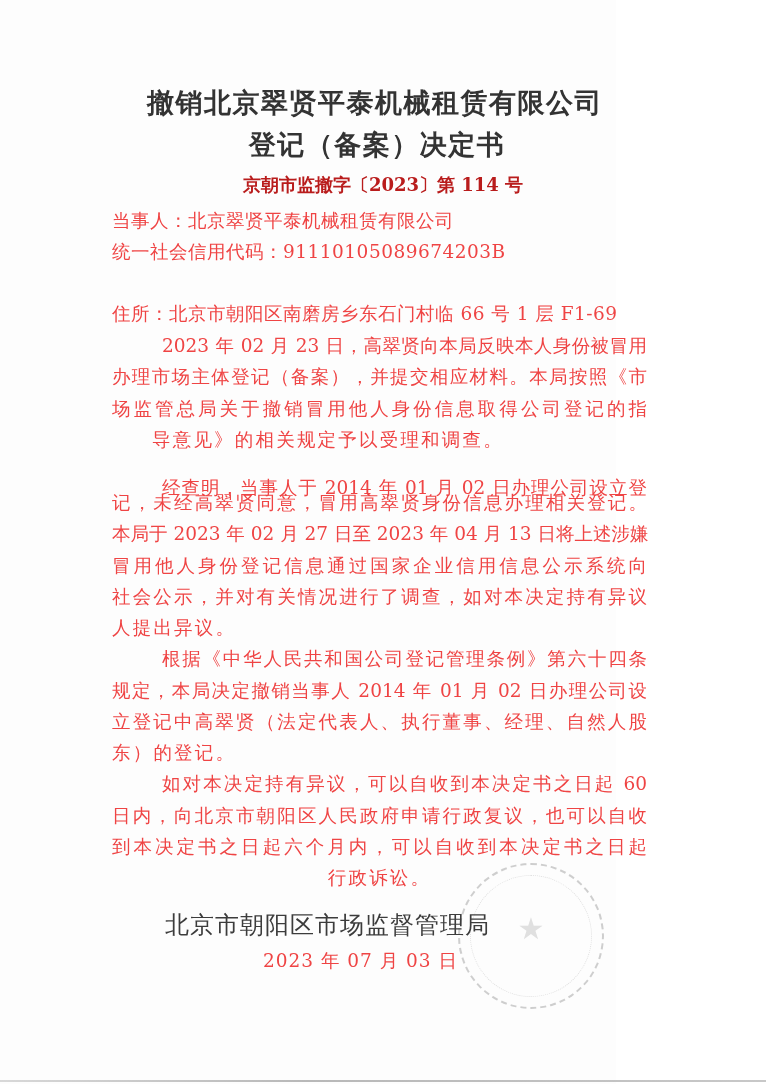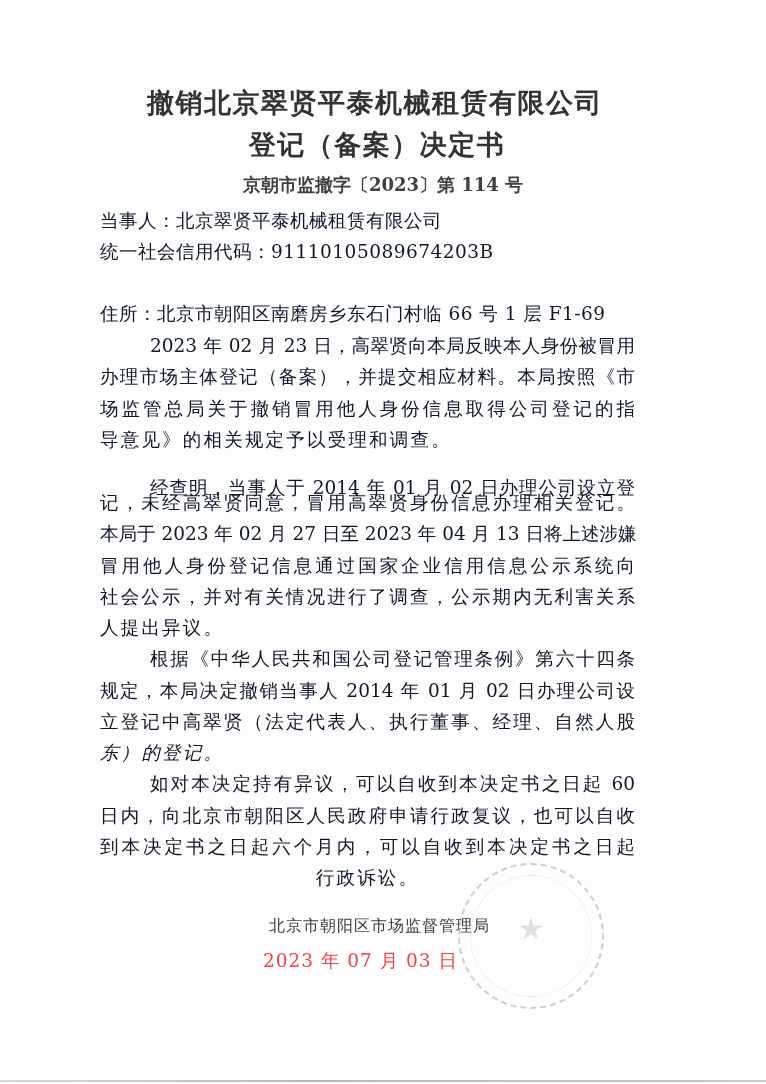"京朝市监撤字〔2023〕第 114 号" .doc-number { color: #404040 -> #b91c1c }
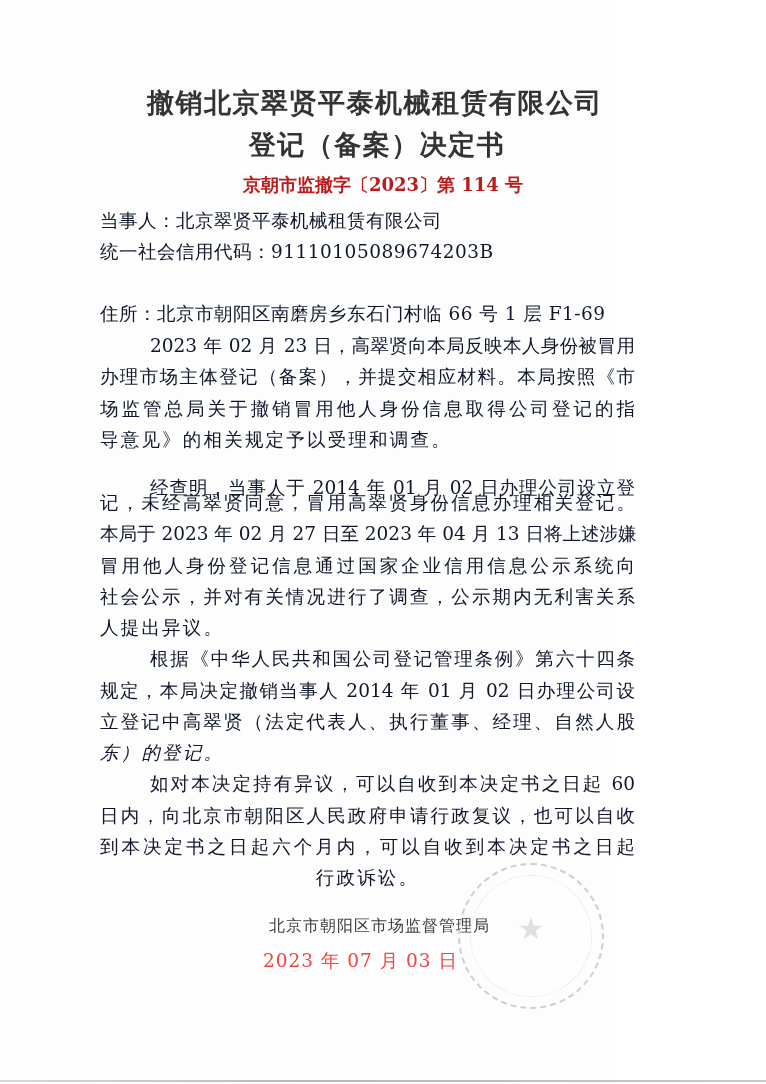"当事人：北京翠贤平泰机械租赁有限公司" .line { color: #0f172a -> #ef4444; left: 100px -> 112px }
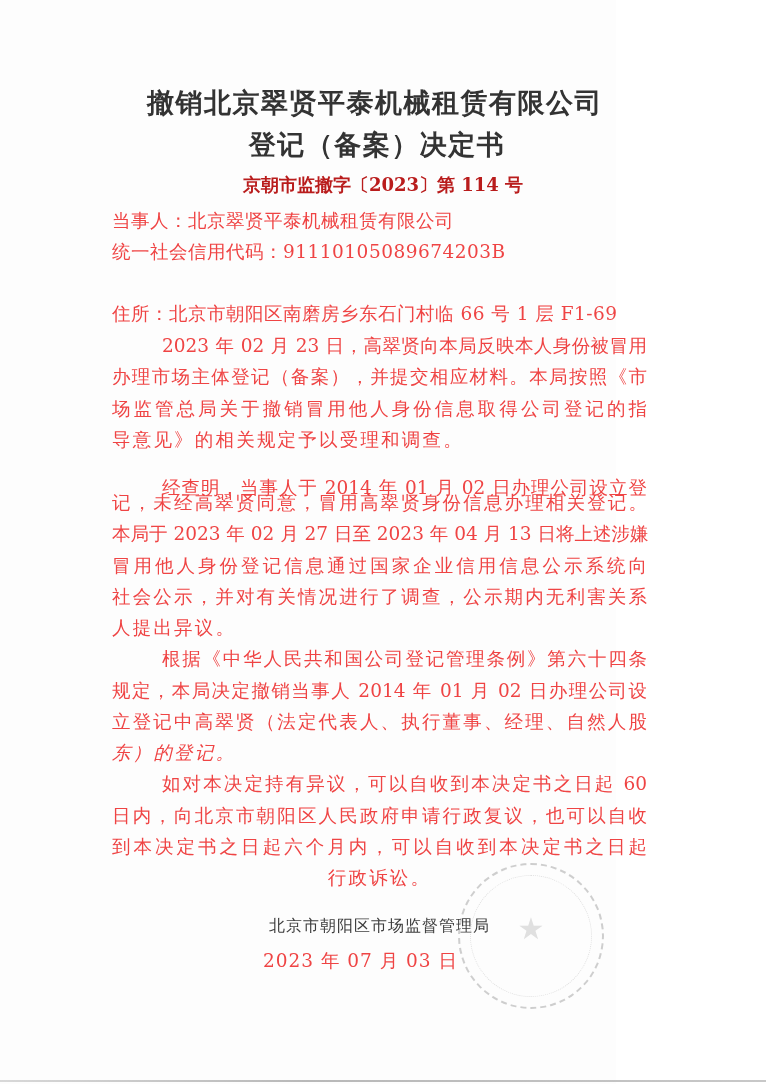"导意见》的相关规定予以受理和调查。" div.line { margin-left: none -> 40px }
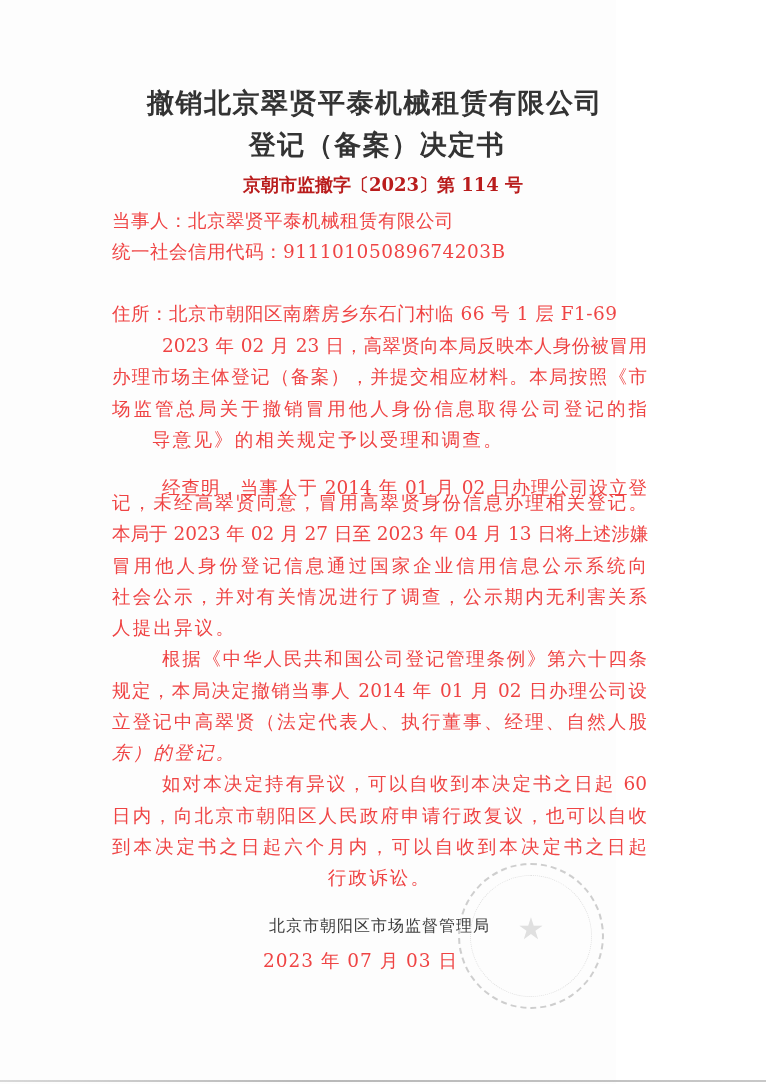"社会公示，并对有关情况进行了调查，公示期内无利害关系" div.line { text: 公示期内无利害关系 -> 如对本决定持有异议 }
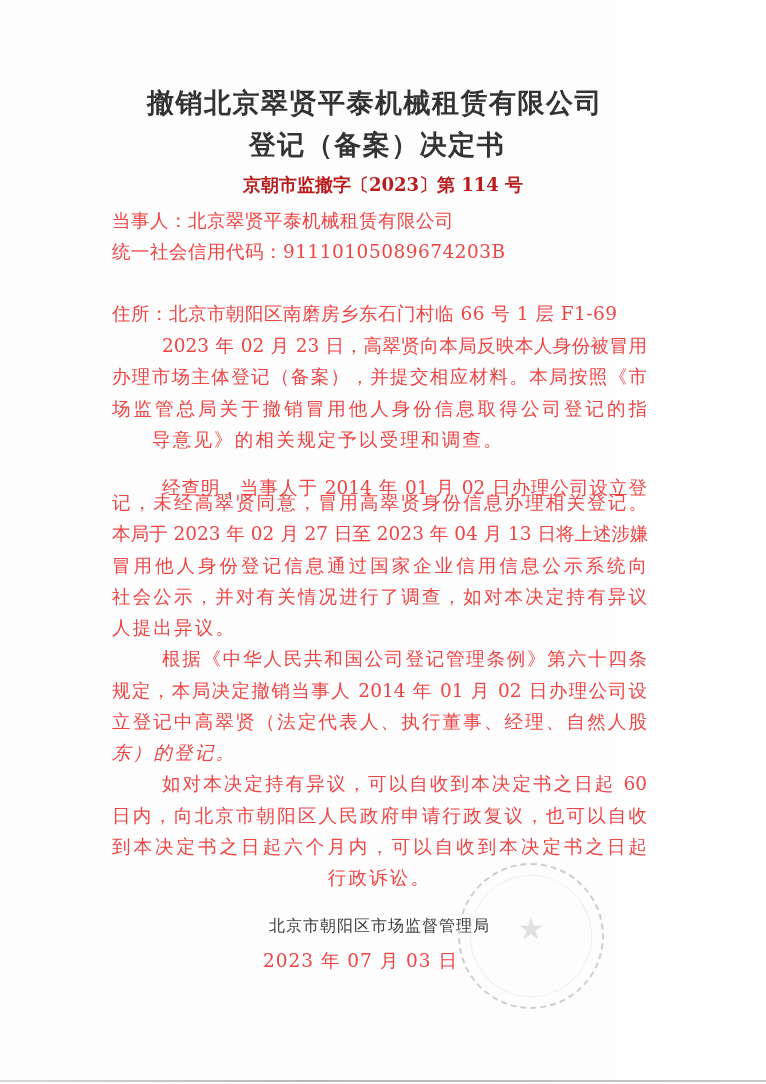"东）的登记。" div.line { font-style: italic -> none }
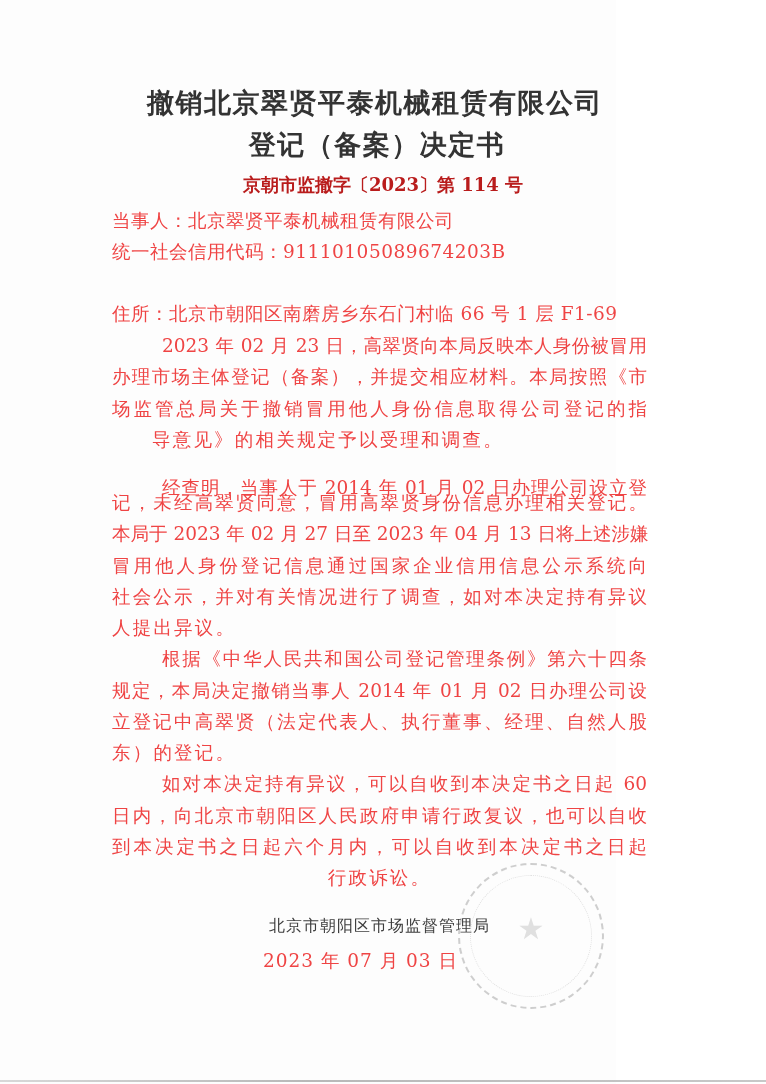"北京市朝阳区市场监督管理局" .signature { font-size: 16px -> 24px }
